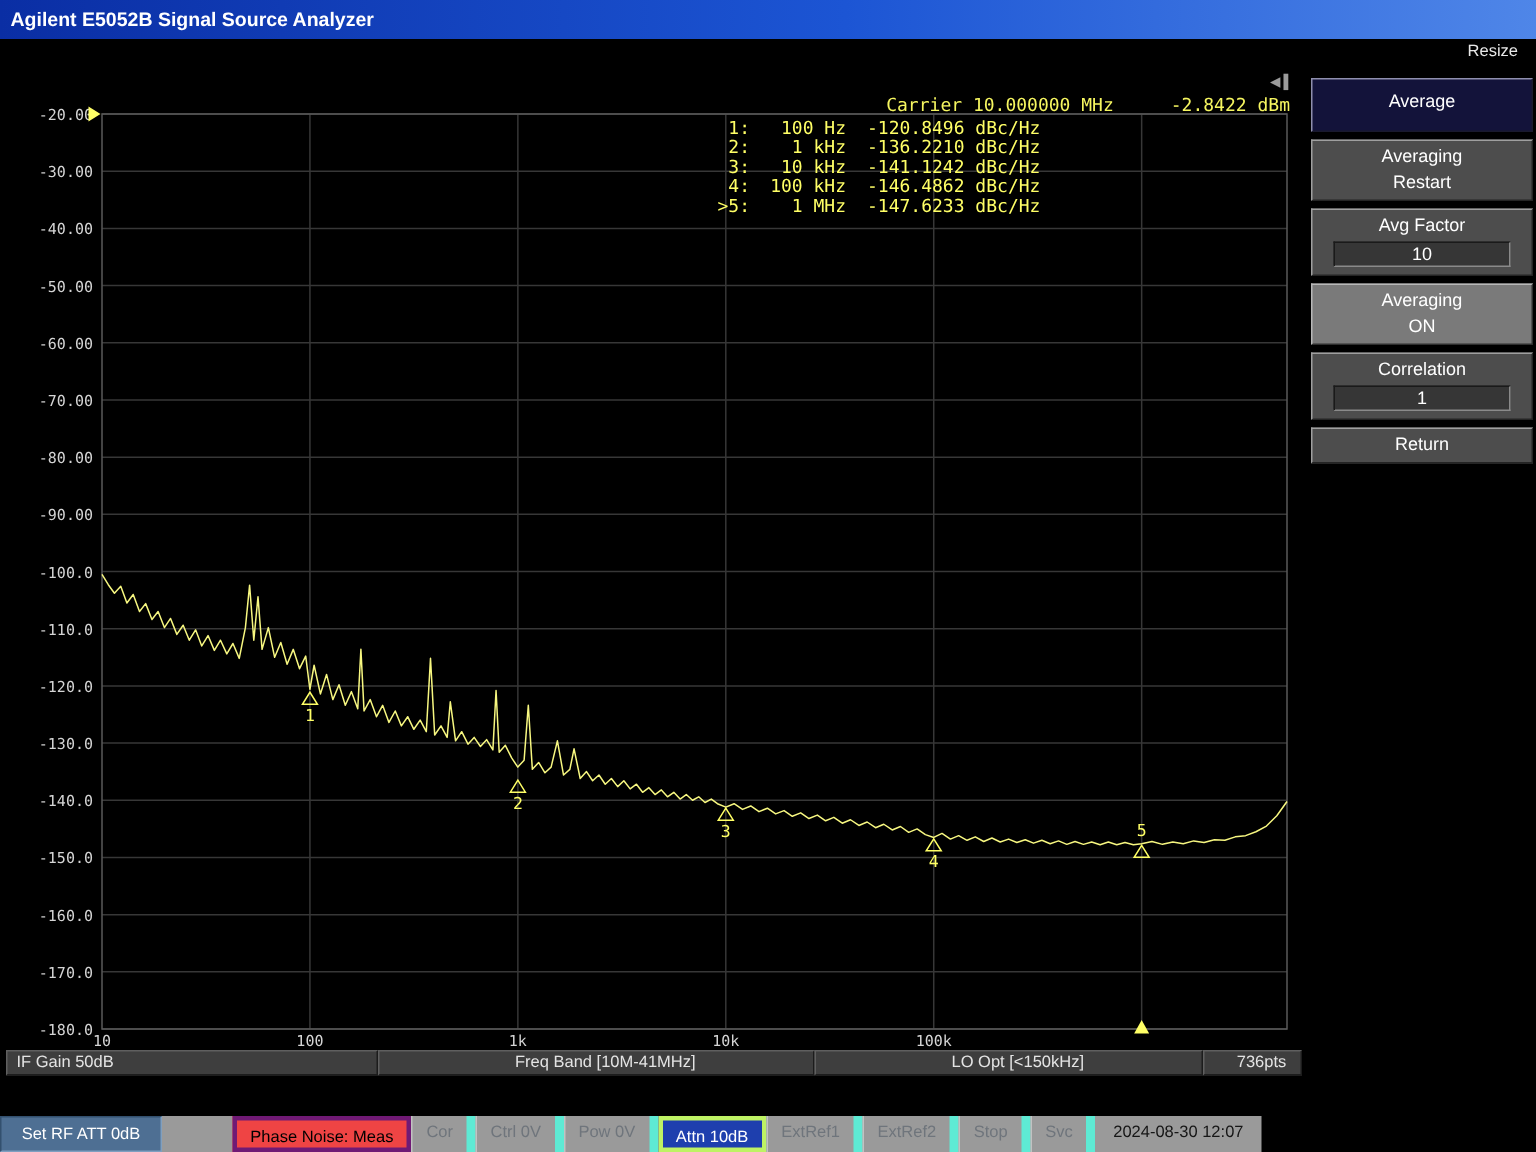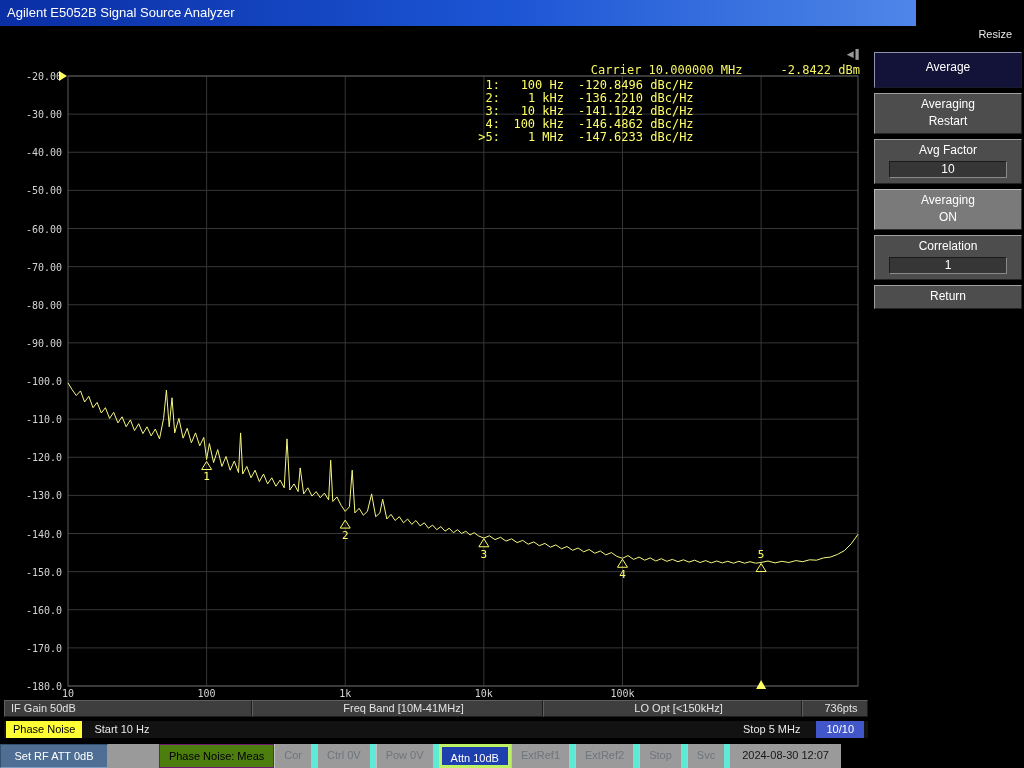"Agilent E5052B Signal Source Analyzer" #titlebar { font-weight: normal -> bold; width: 916px -> 1024px }
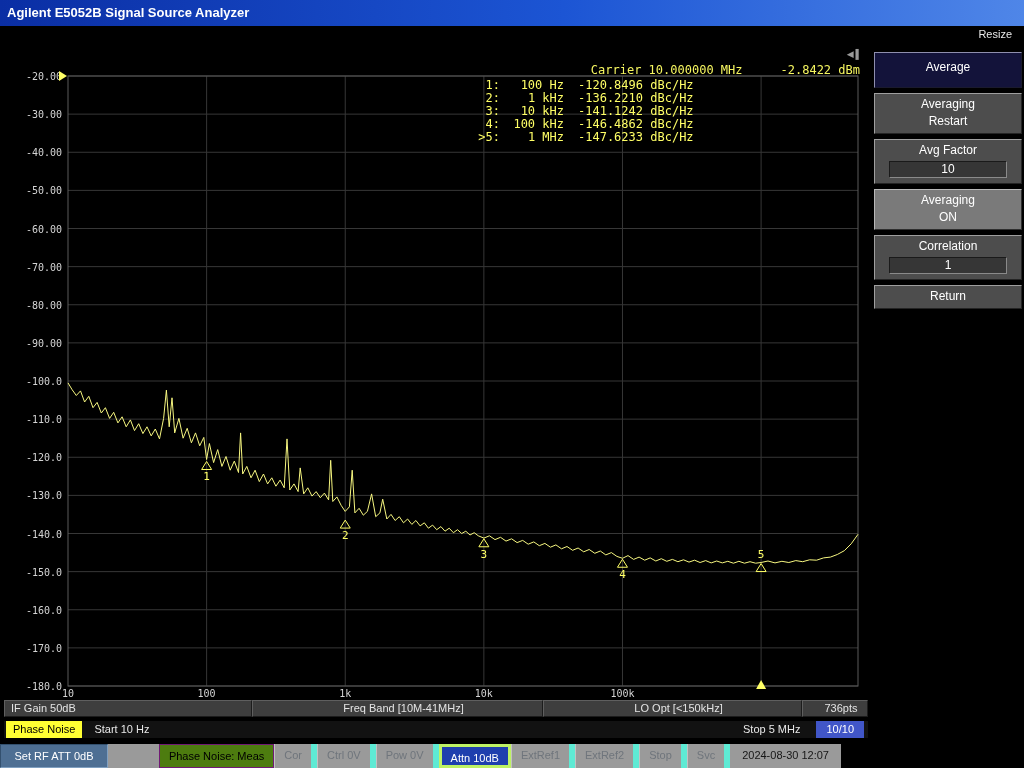"Phase Noise" div { html: <div> <span>Phase Noise</span> <span>Start 10 Hz</span> <span></span> <span>Stop 5 MHz</span> <span>10/10</span> </div> -> none }
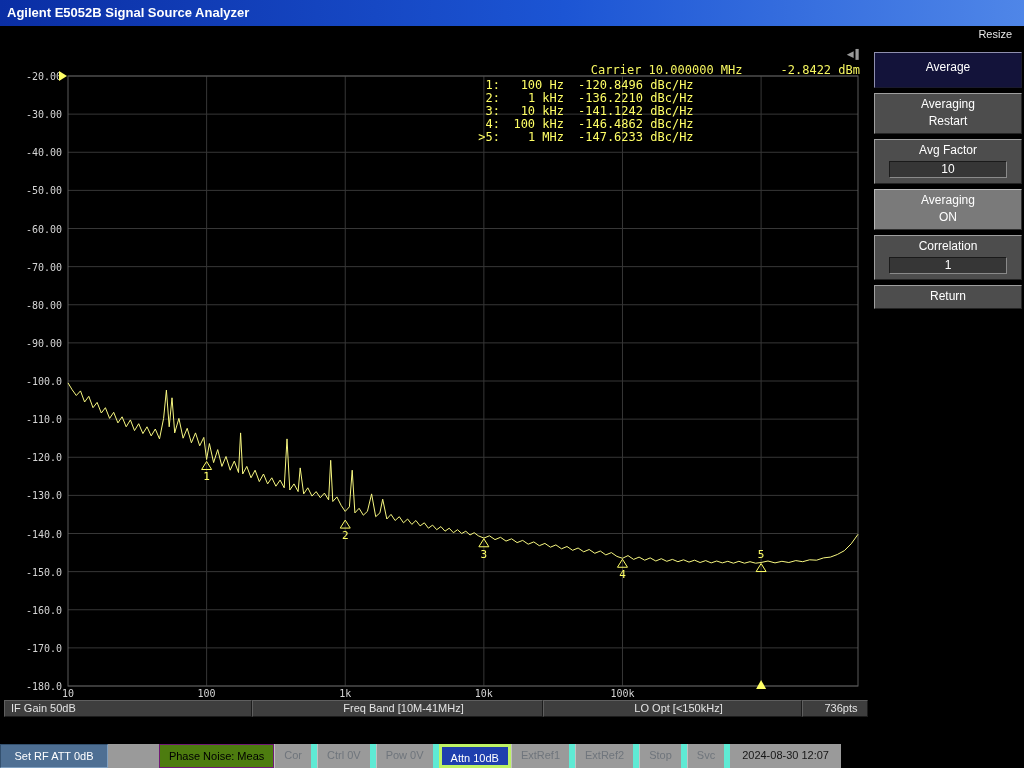"Phase Noise: Meas" .tb-yellow { background: #4d7c0f -> #ef4444; border: 1px solid #701a75 -> 3px solid #701a75 }
